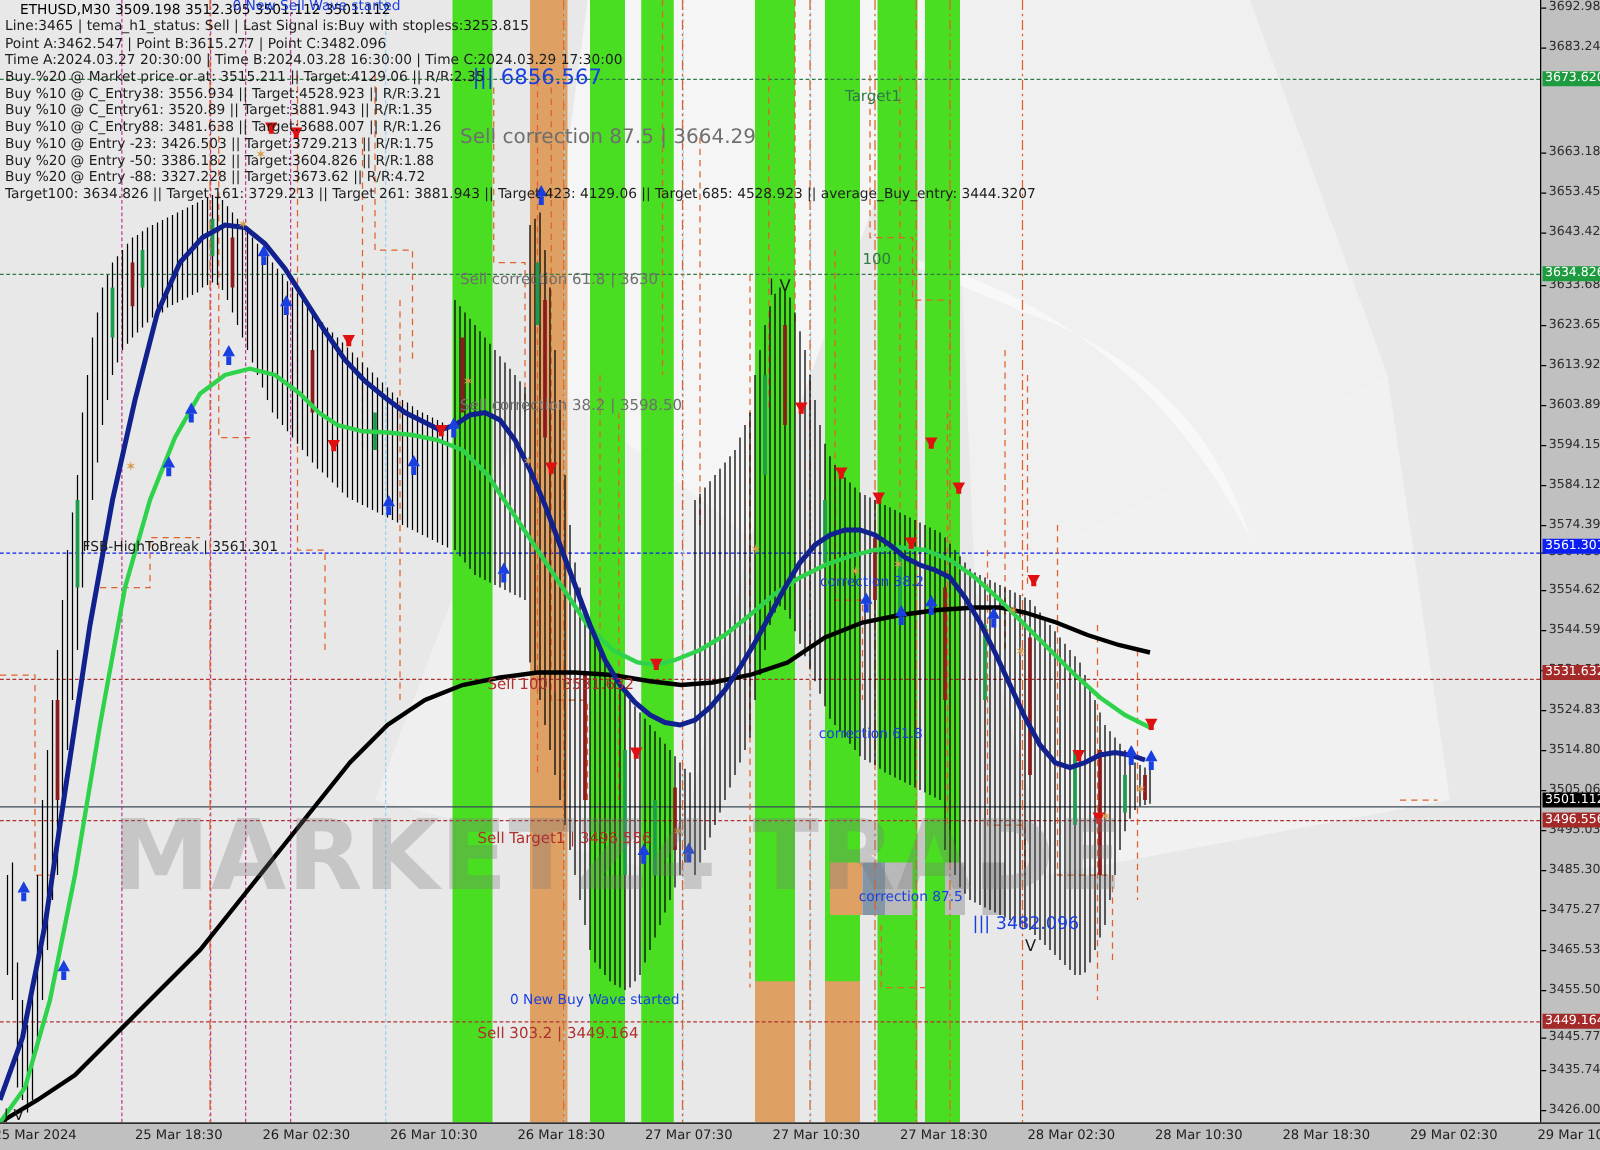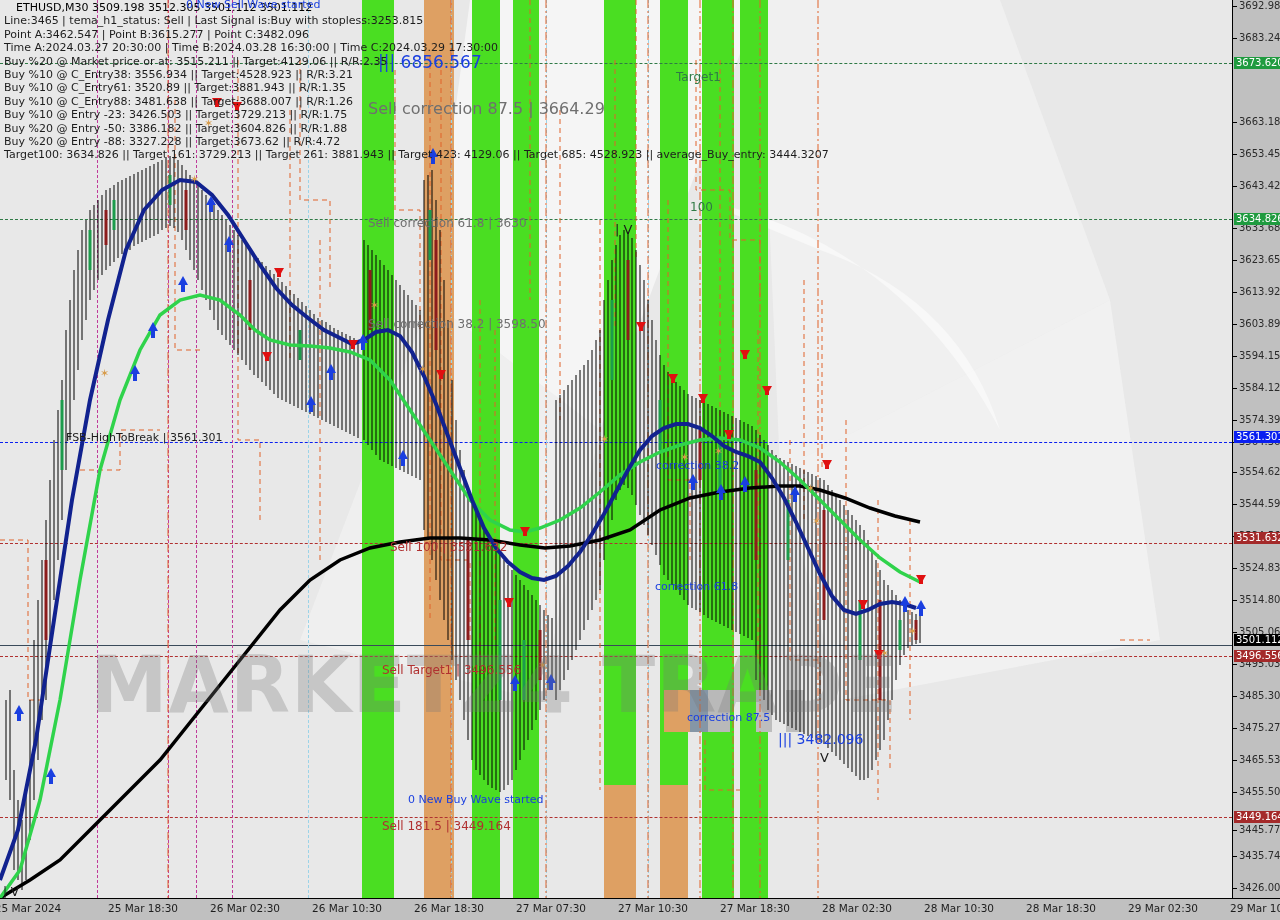"Sell 181.5 | 3449.164" div.lbl { text: 181.5 -> 303.2 }
